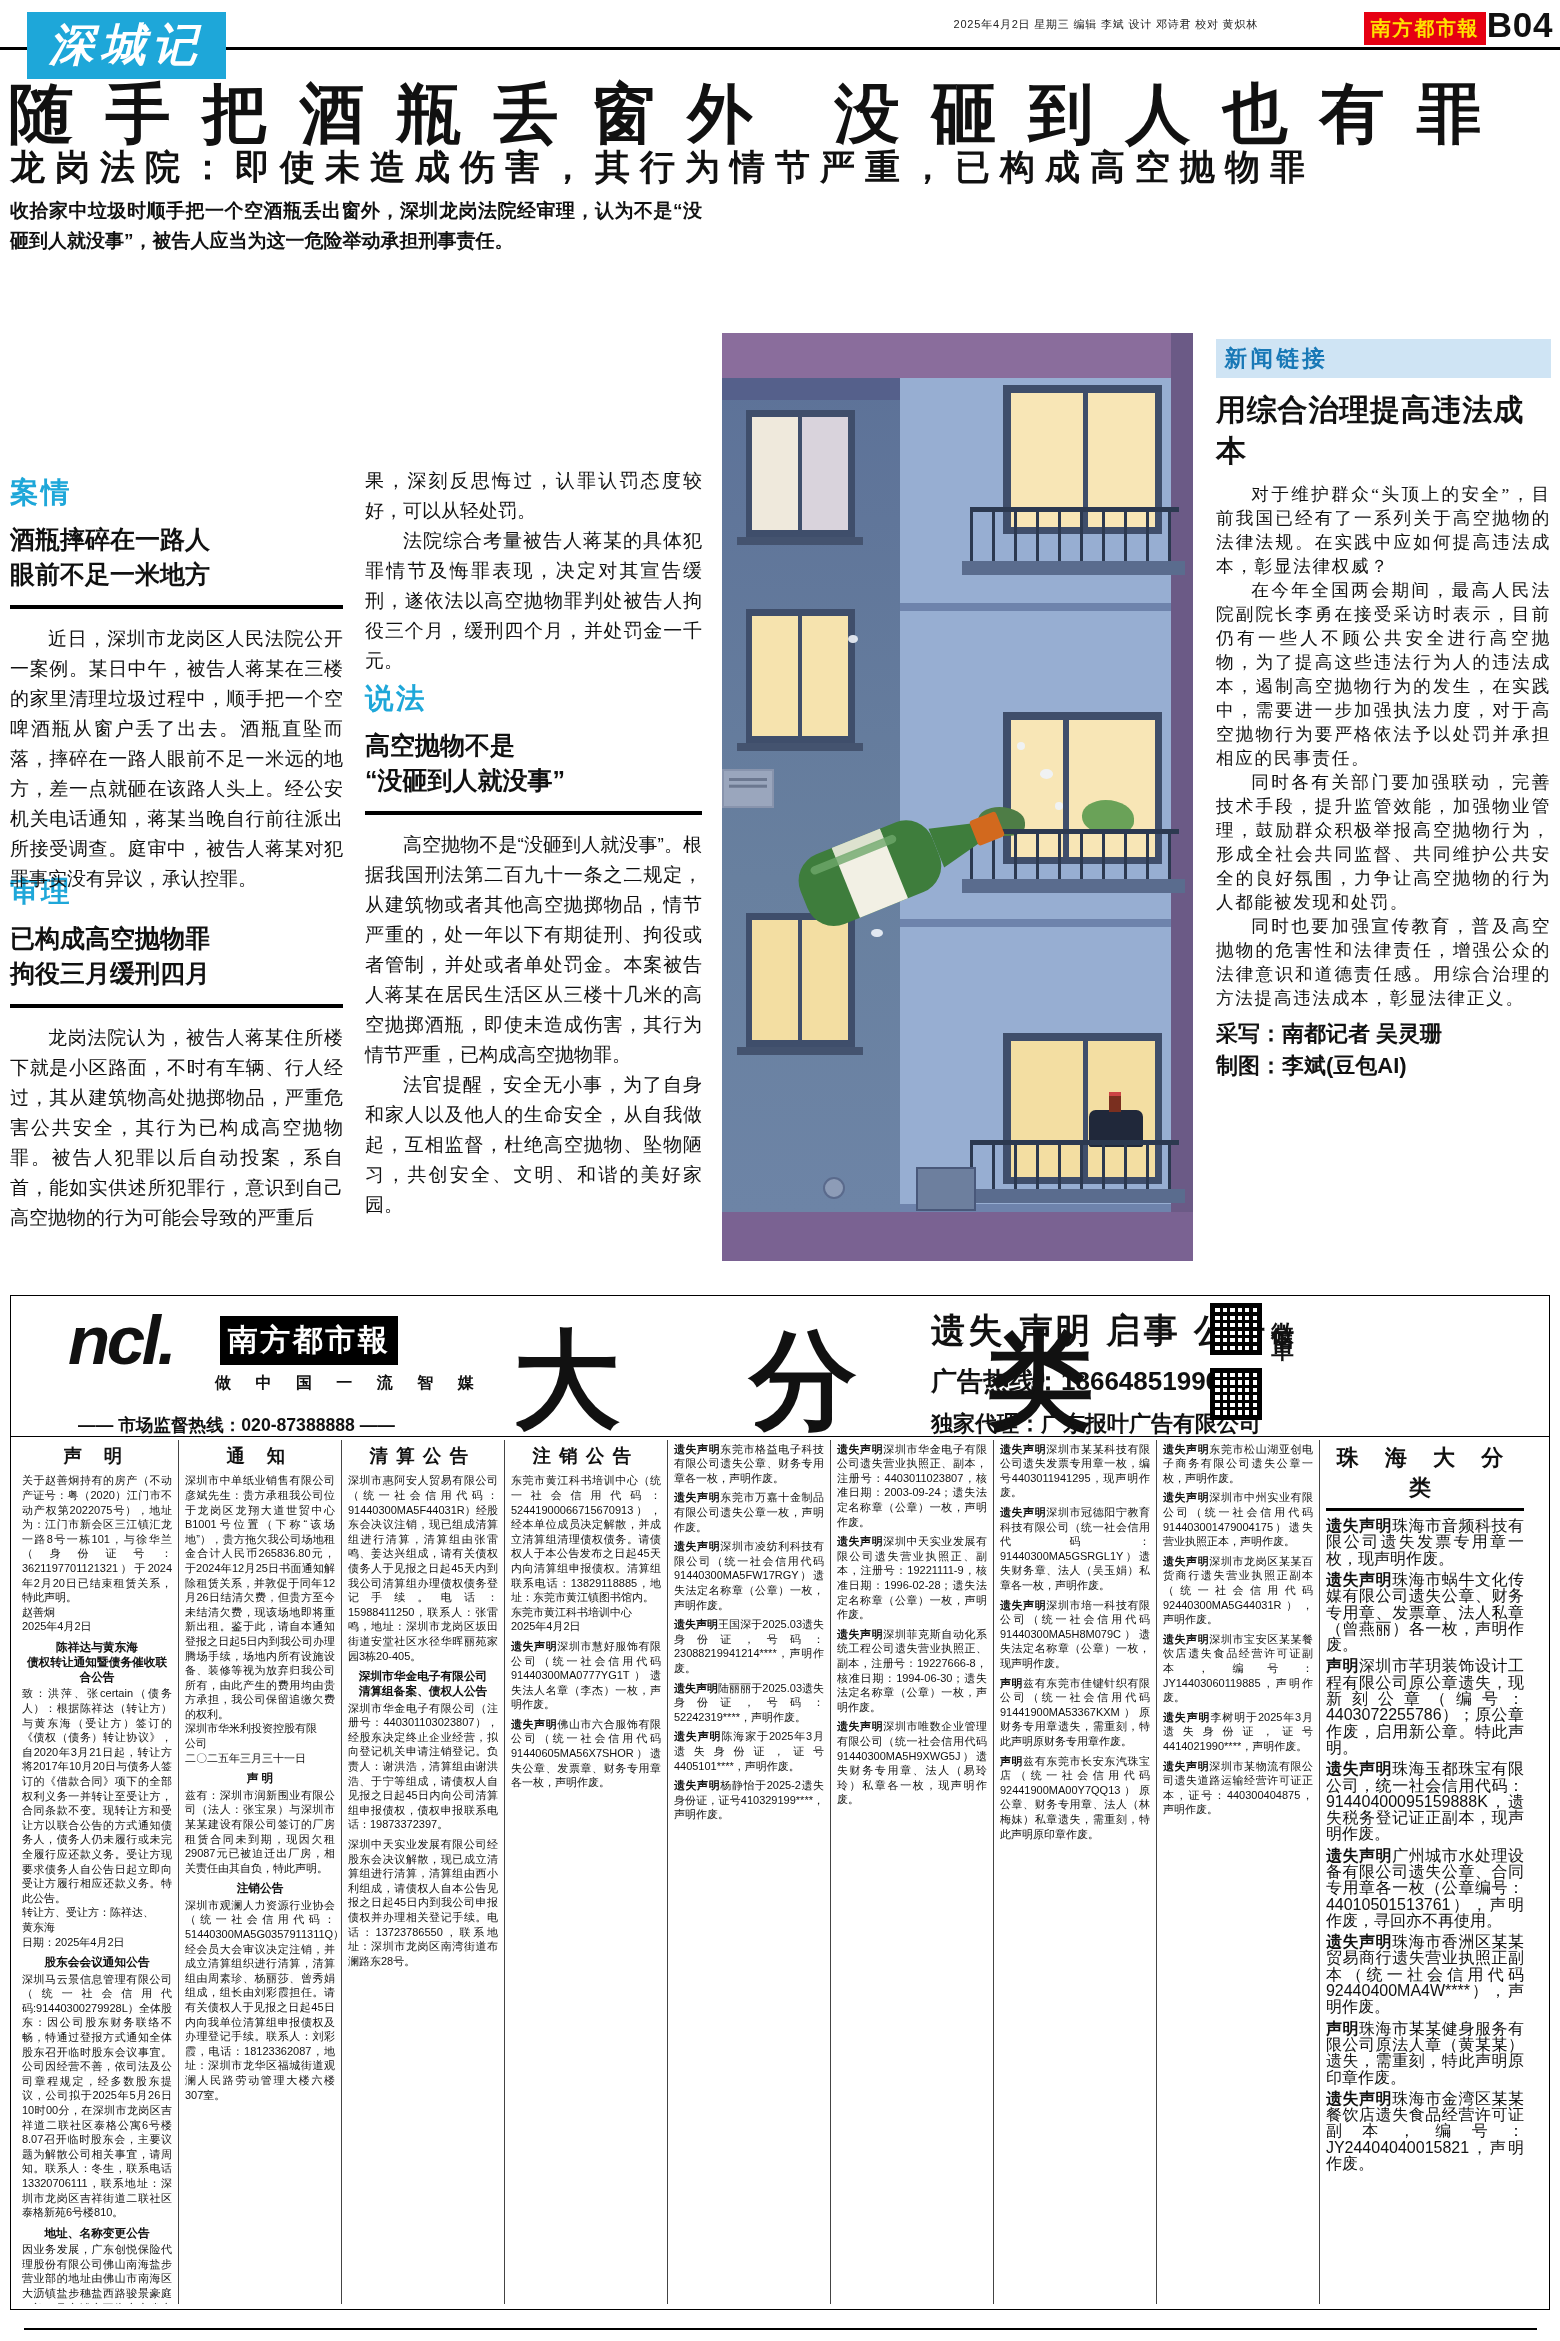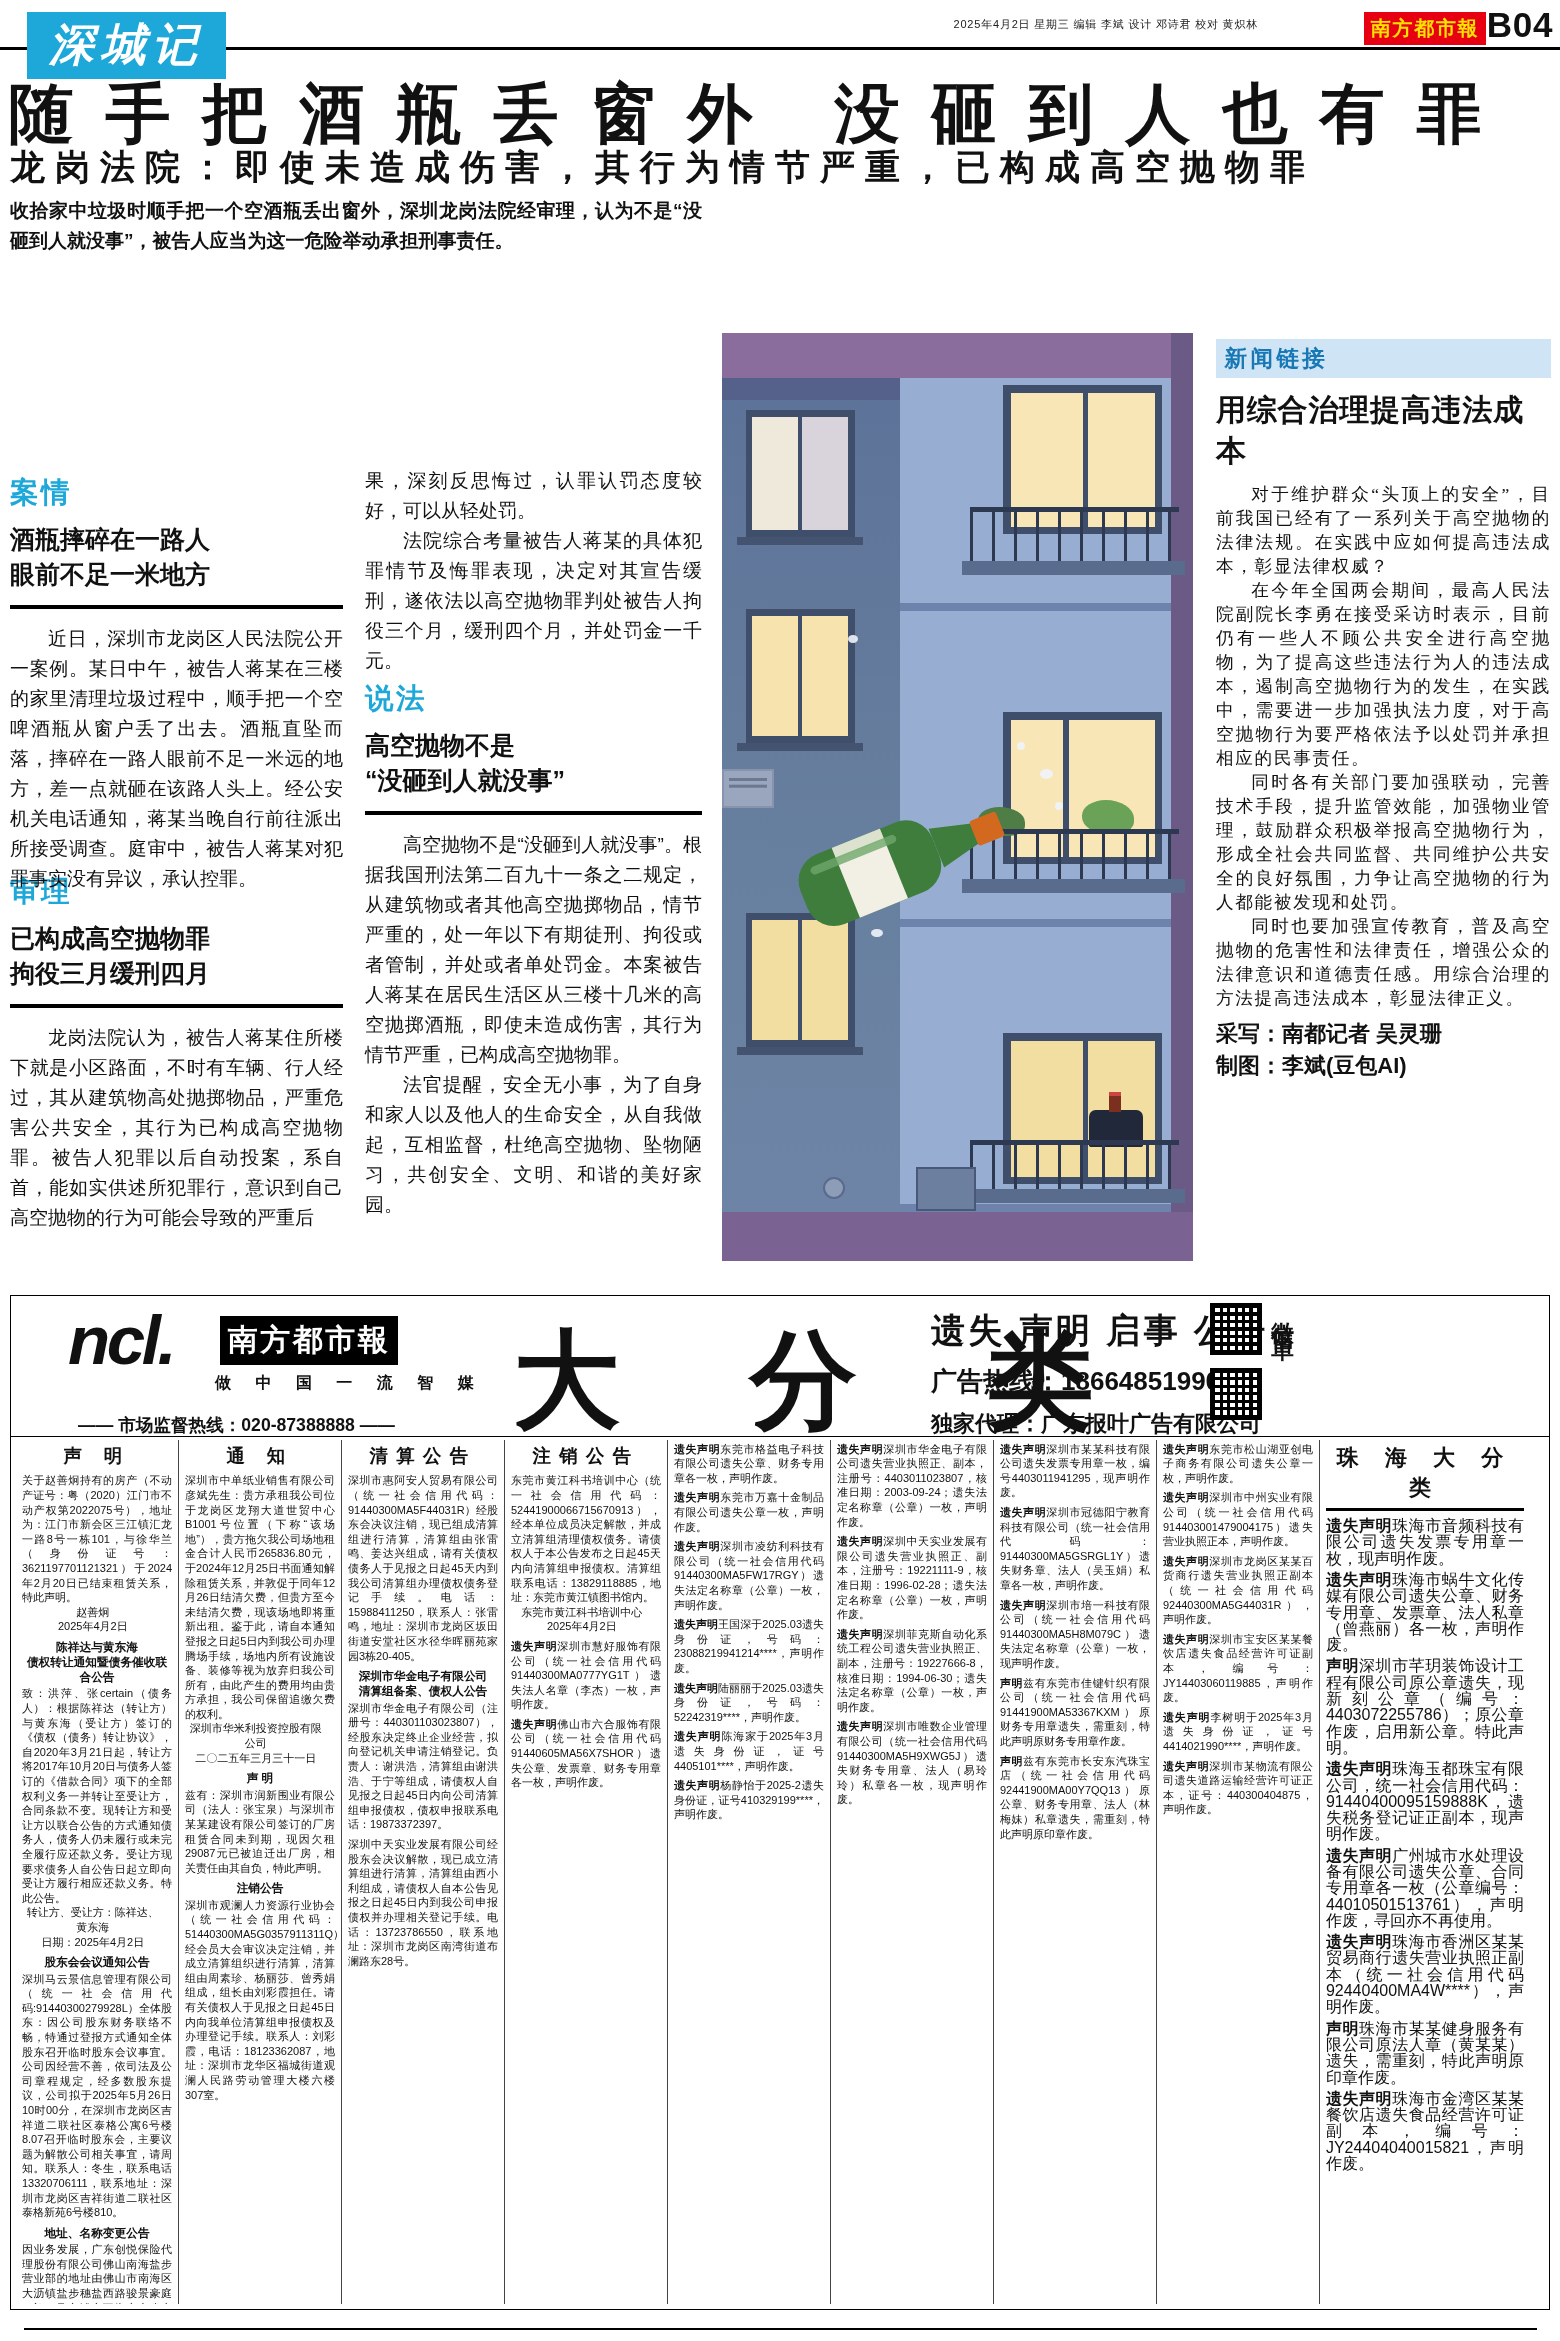"赵善炯" .ad-sign { text-align: center -> left }
